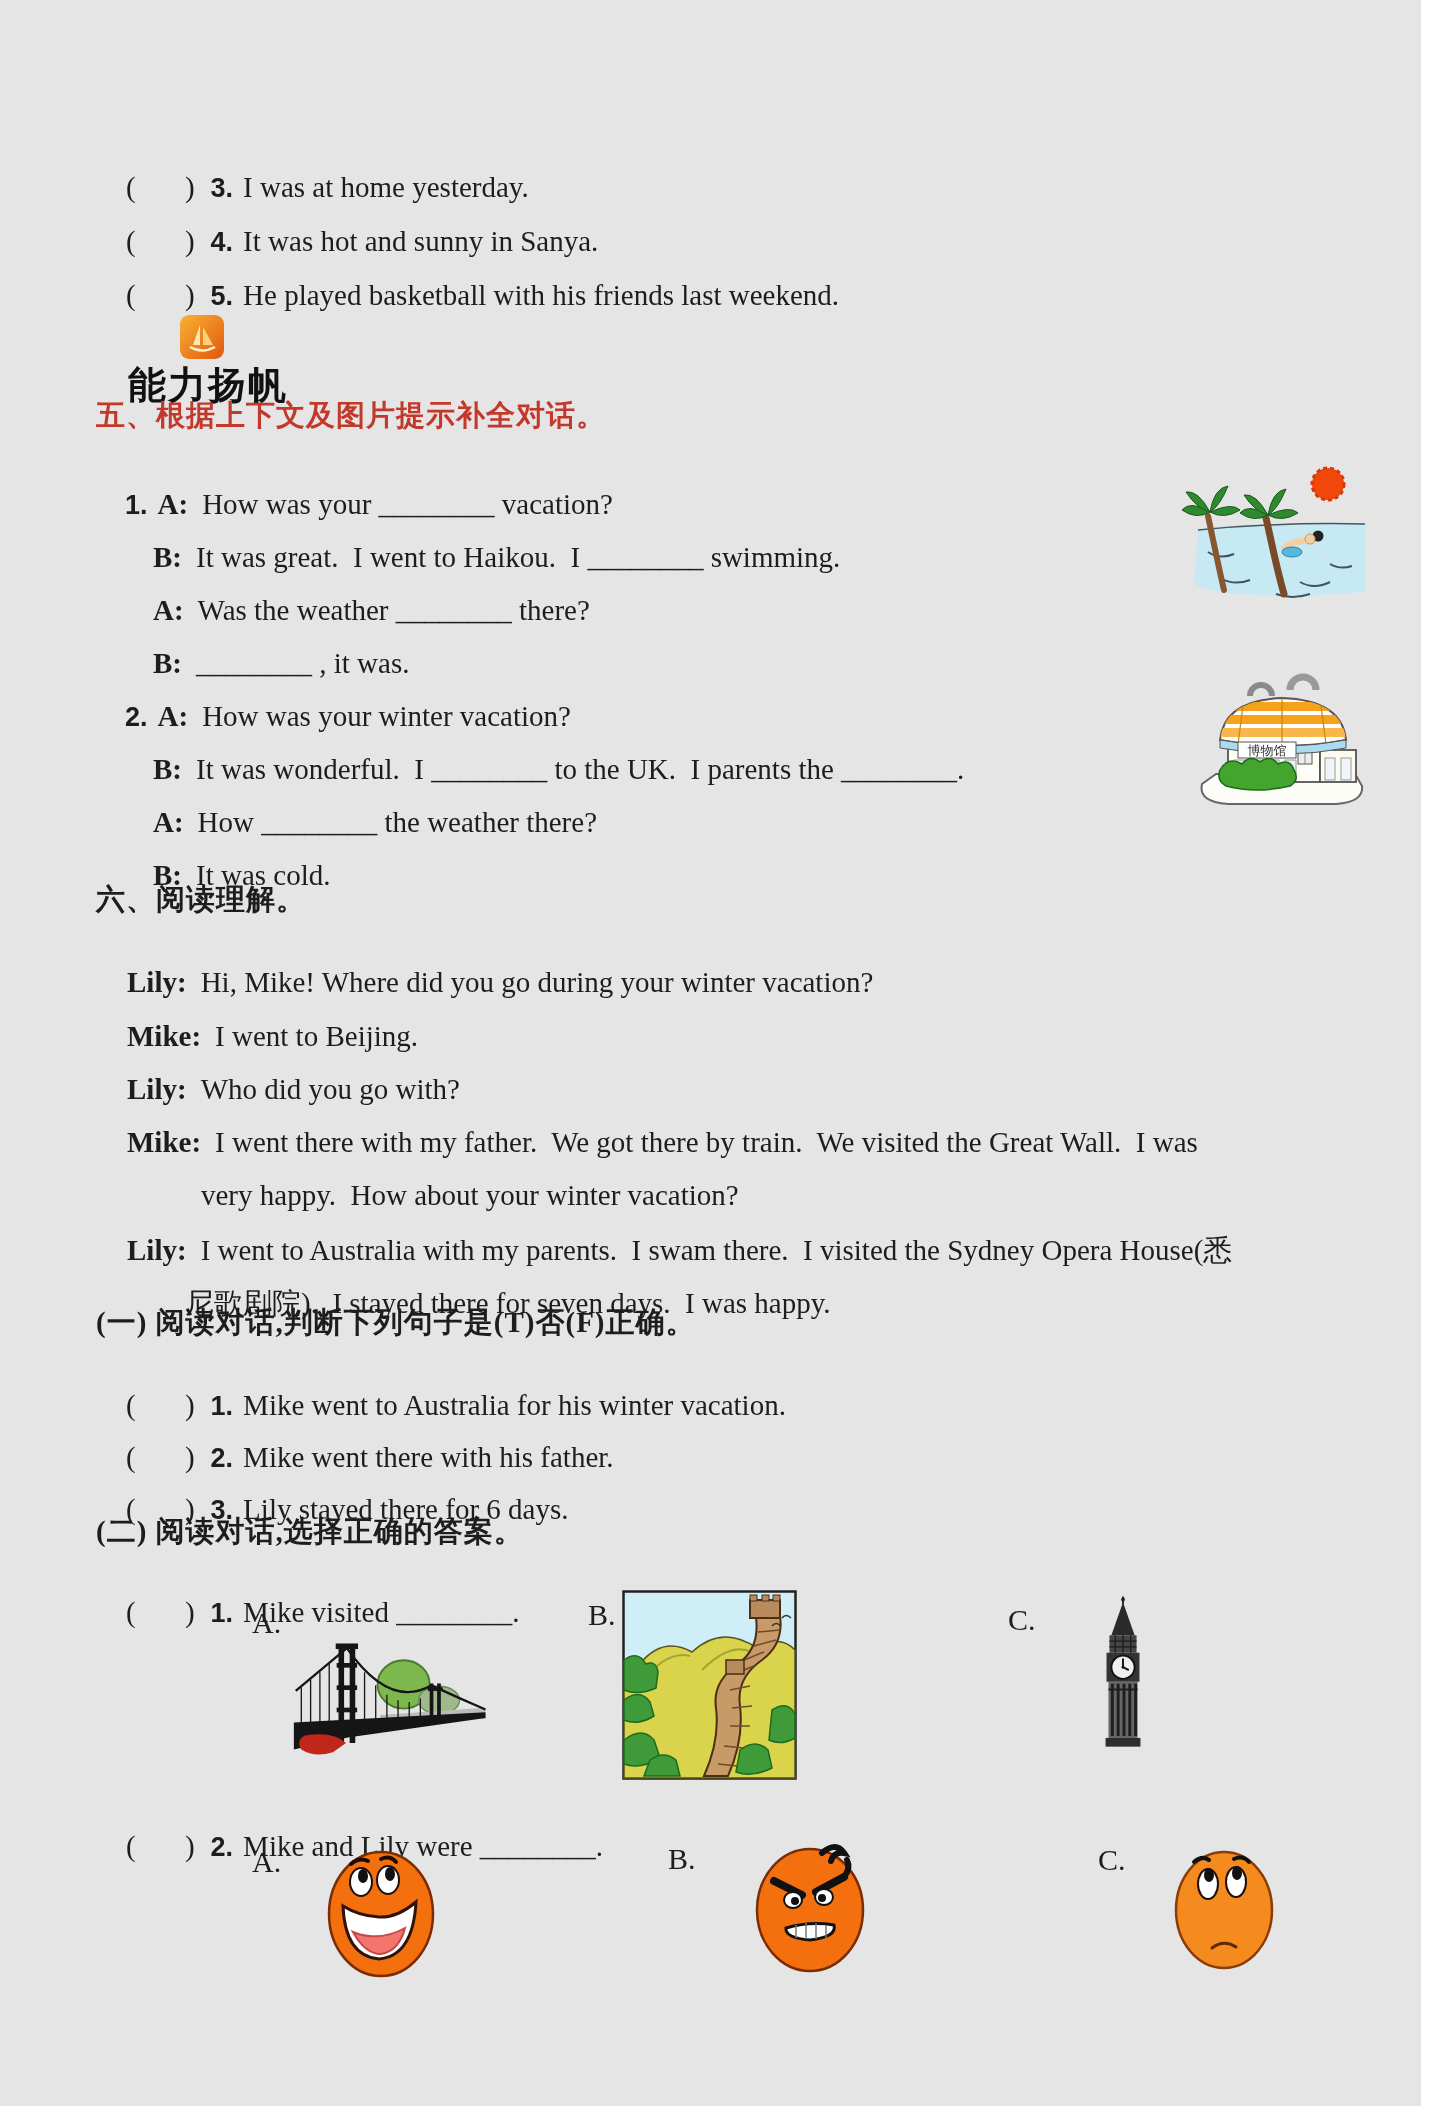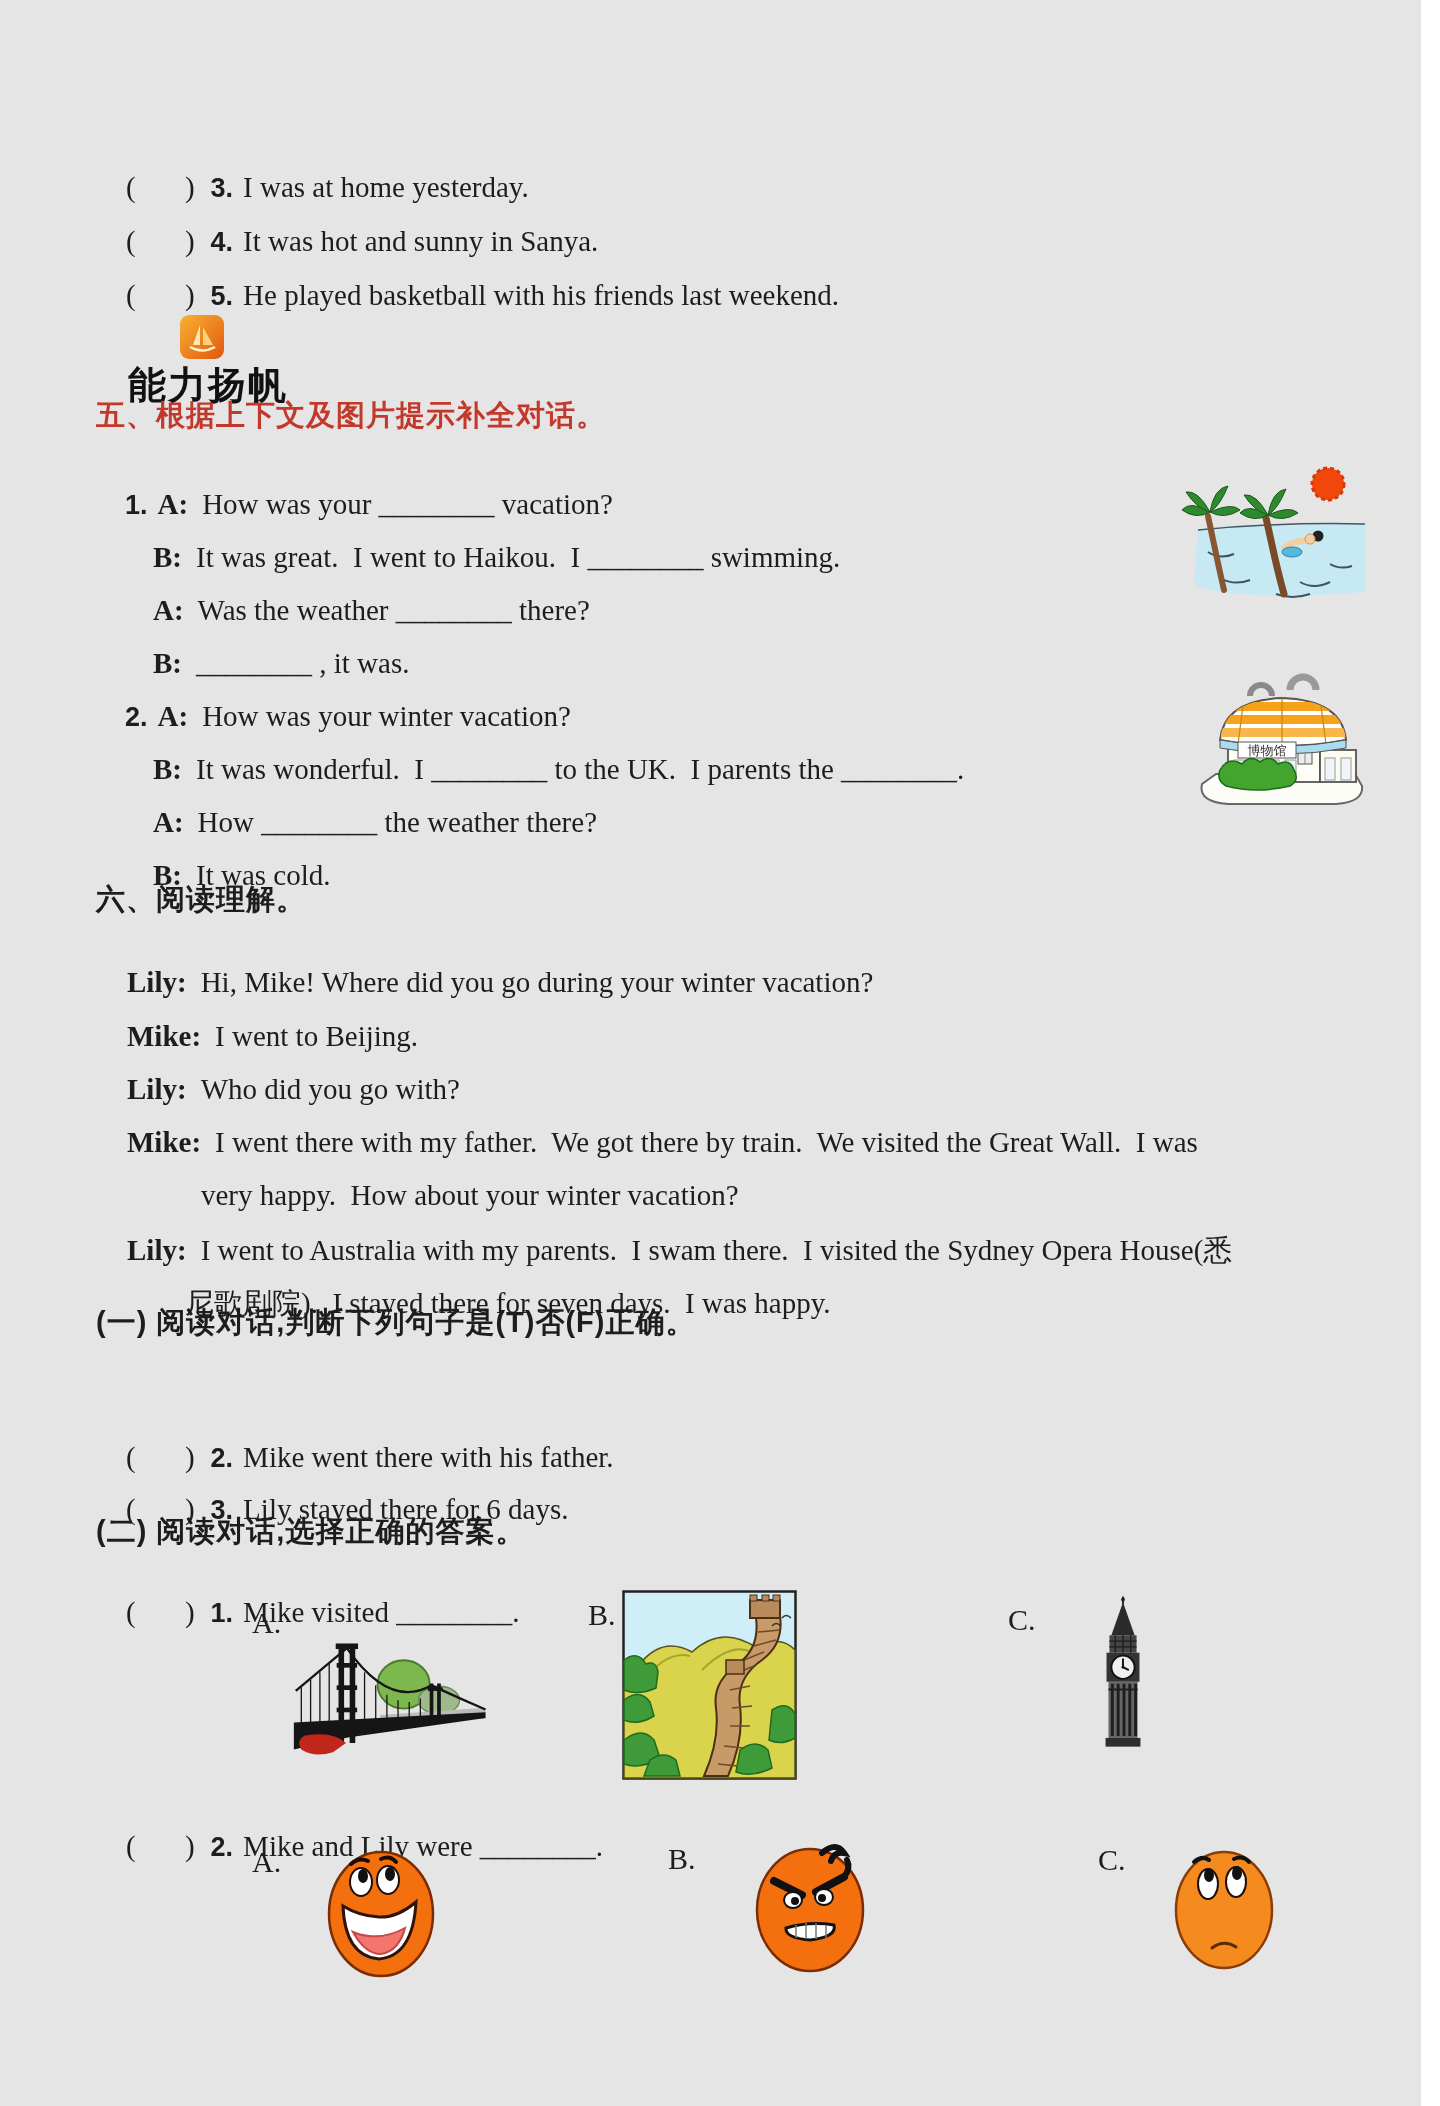"五、根据上下文及图片提示补全对话。" .cn { font-family: Liberation Sans, sans-serif -> Liberation Serif, serif }
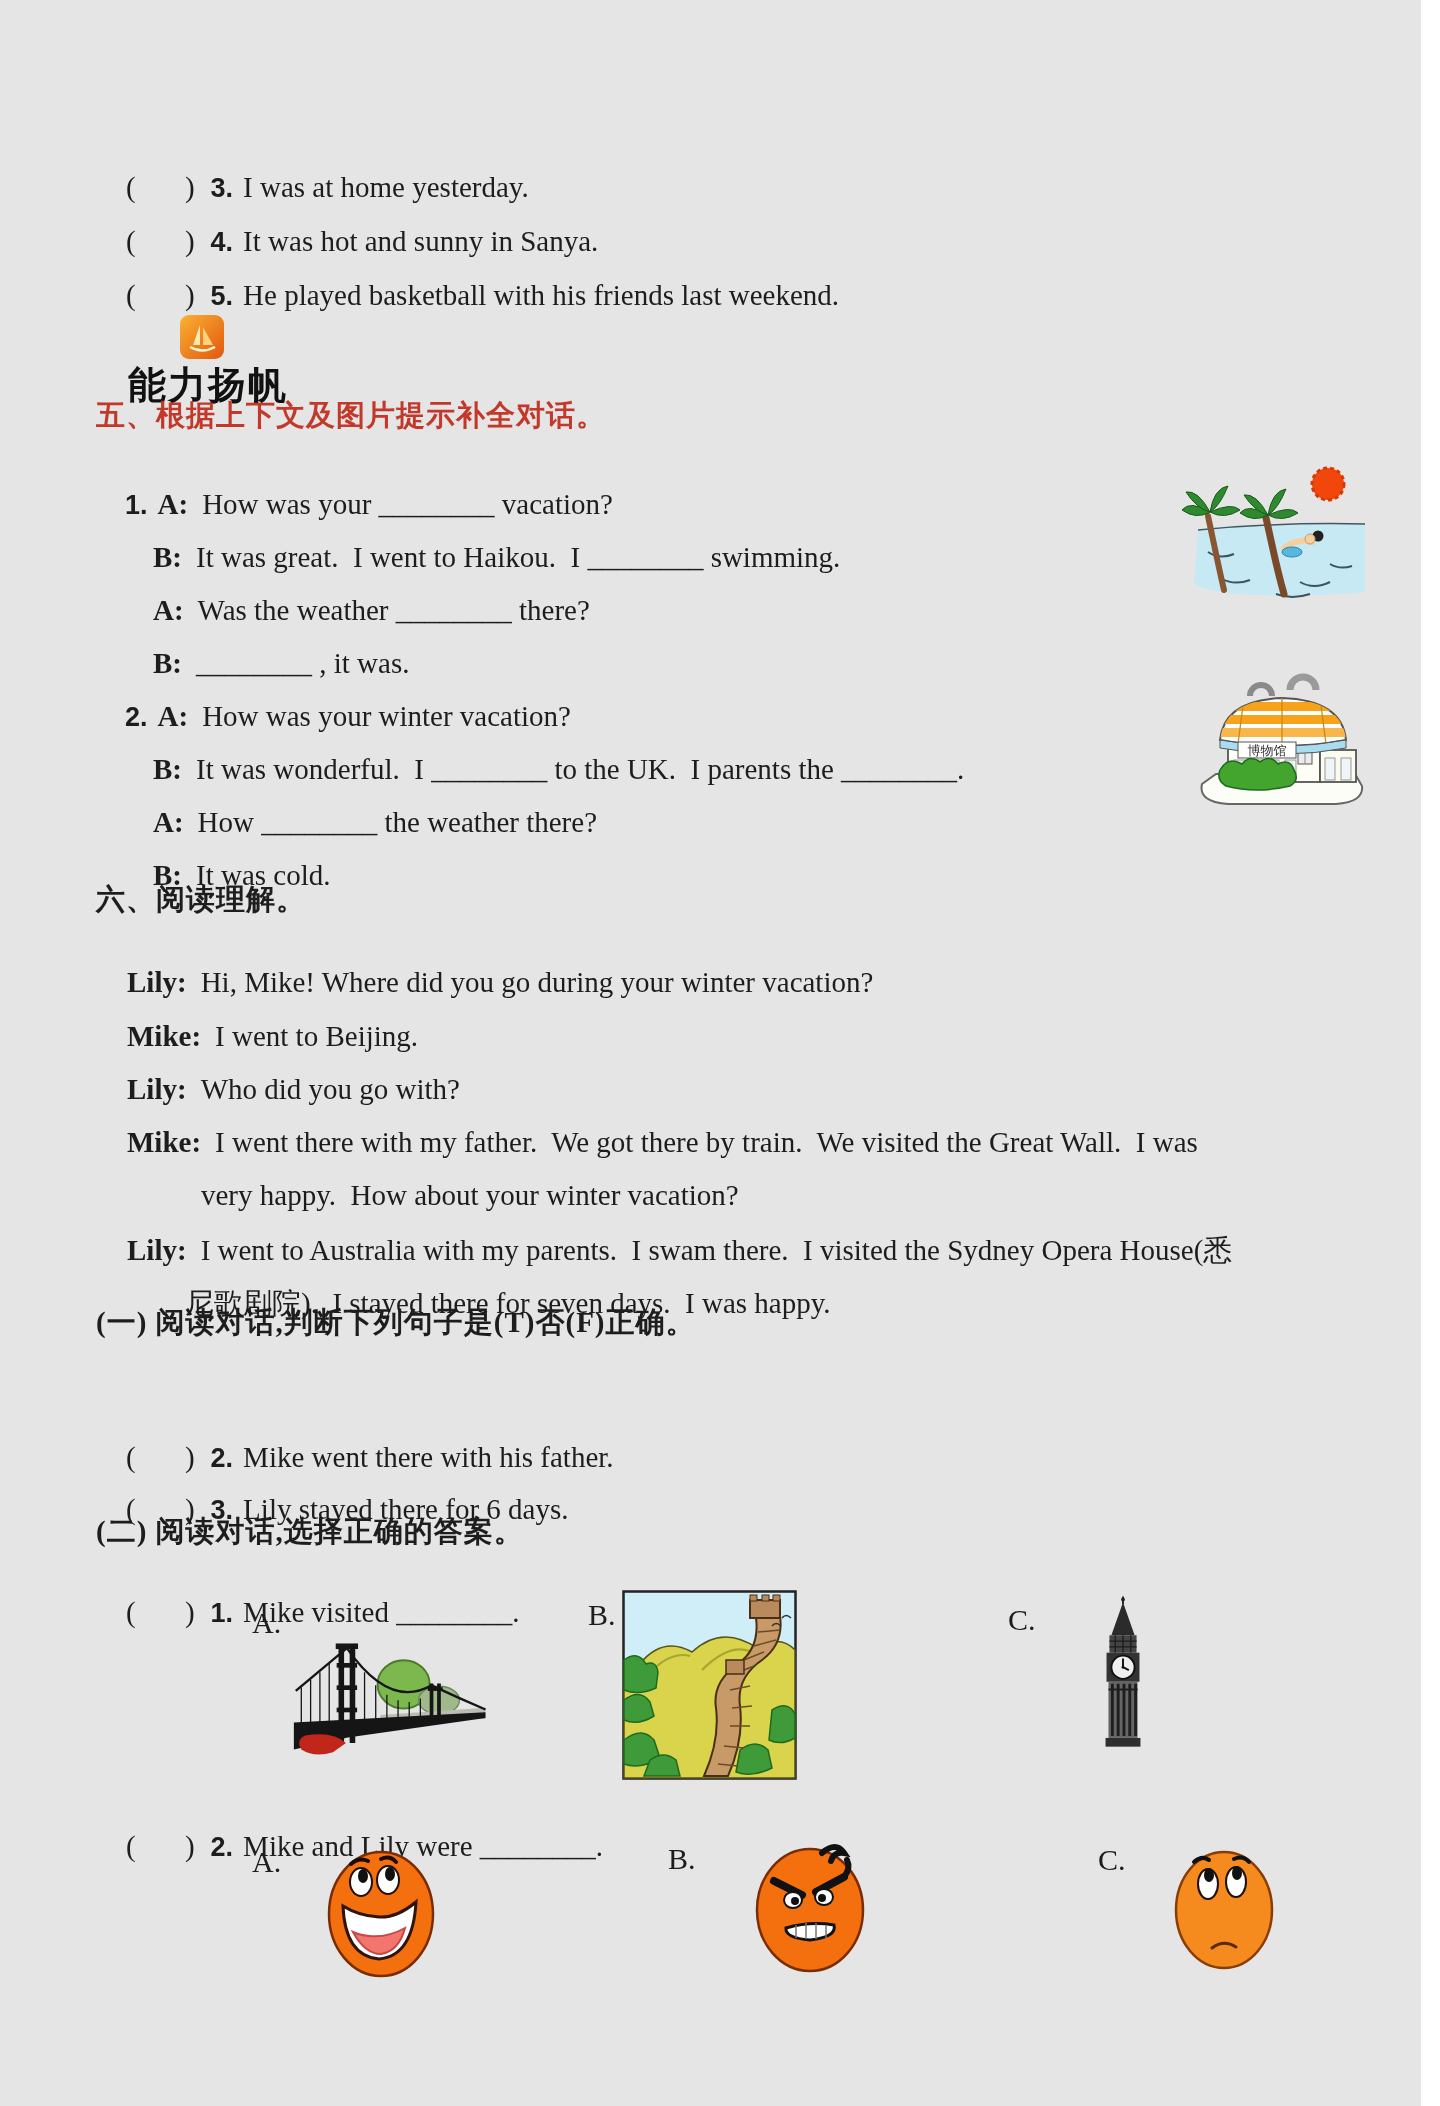"( ) 1. Mike went" div.line { html: none -> <div> <span>( )</span><span>1.</span><span>Mike went to Australia for his winter vacation.</span> </div> }
